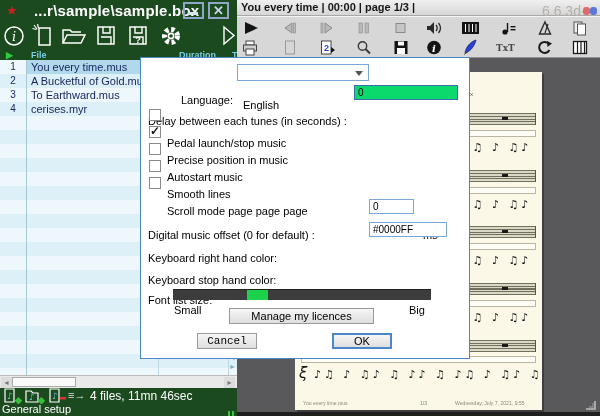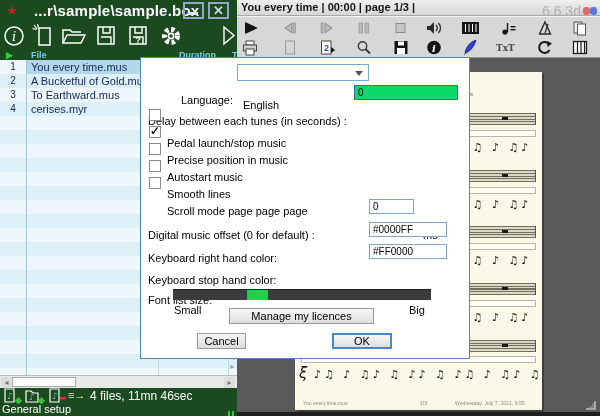"#FF0000" div.din { html: <div>#FF0000</div> -> none }
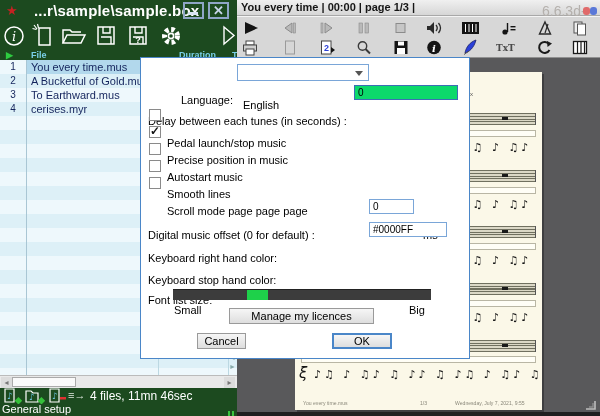"Cancel" div.btn { font-family: none -> Liberation Mono, monospace; width: 49px -> 60px }
